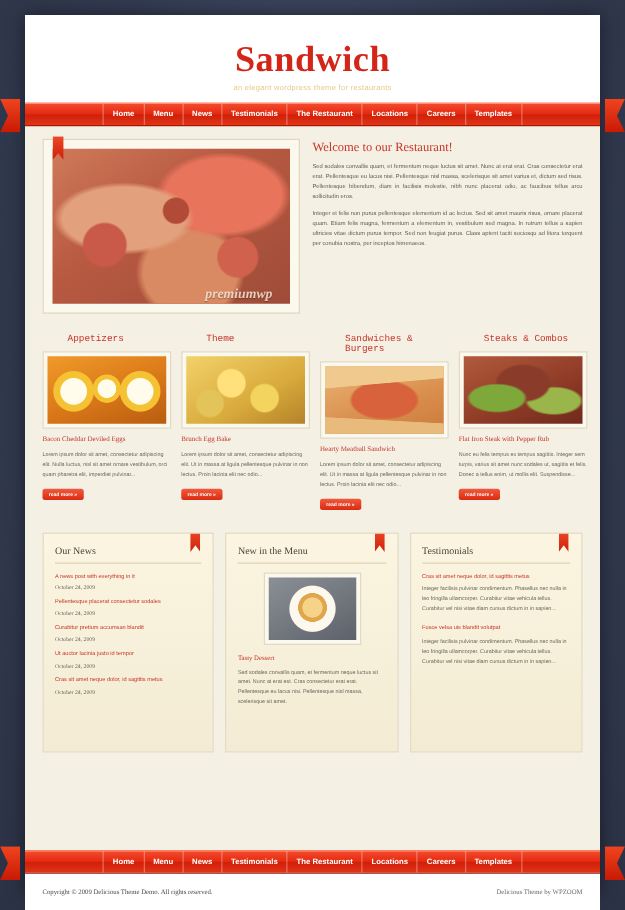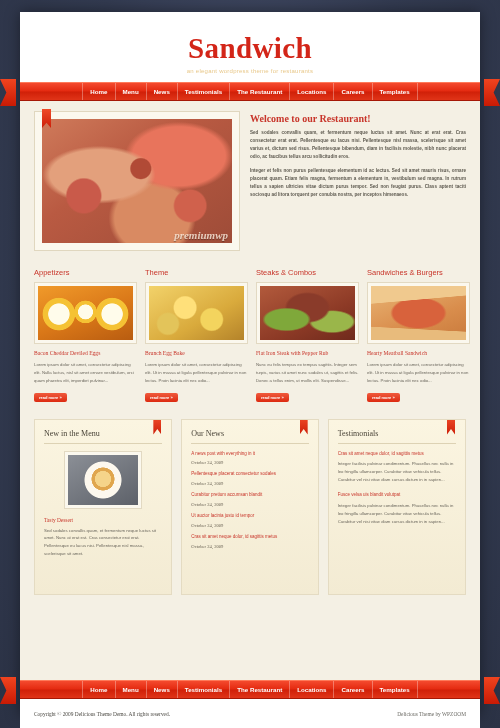"Welcome to our Restaurant!" .hero-text { font-weight: bold -> none }
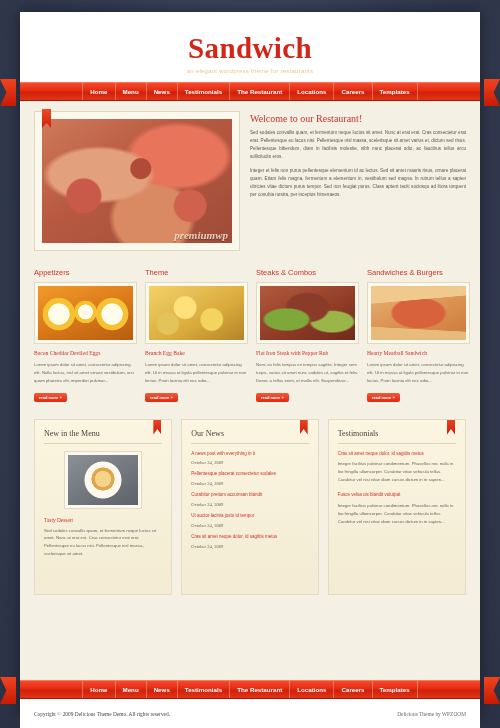"premiumwp" .watermark { right: 4px -> 14px }
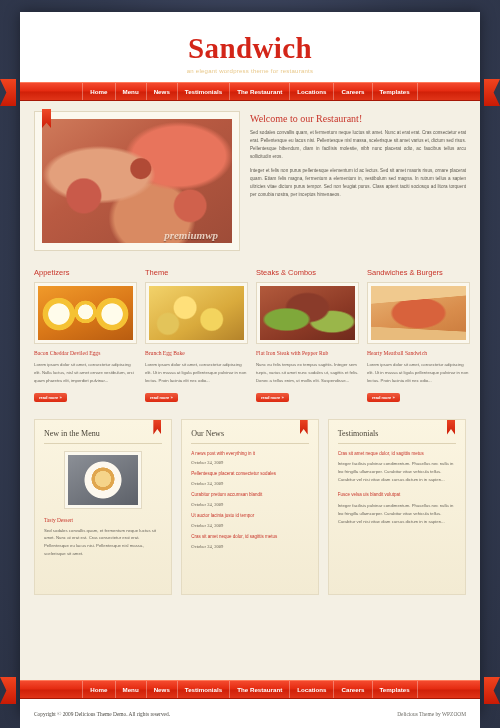"Appetizers" .col-title { font-family: Liberation Sans, sans-serif -> Liberation Mono, monospace; margin-left: none -> 20px }
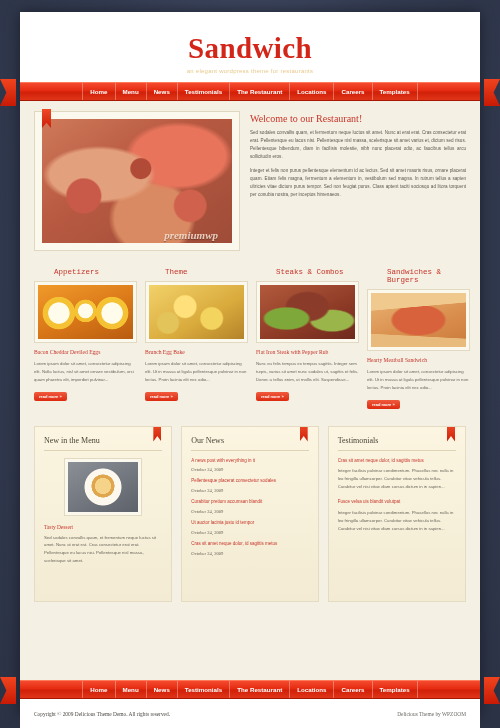"Steaks & Combos" div.col { order: before "Sandwiches & Burgers" -> after "Sandwiches & Burgers" }
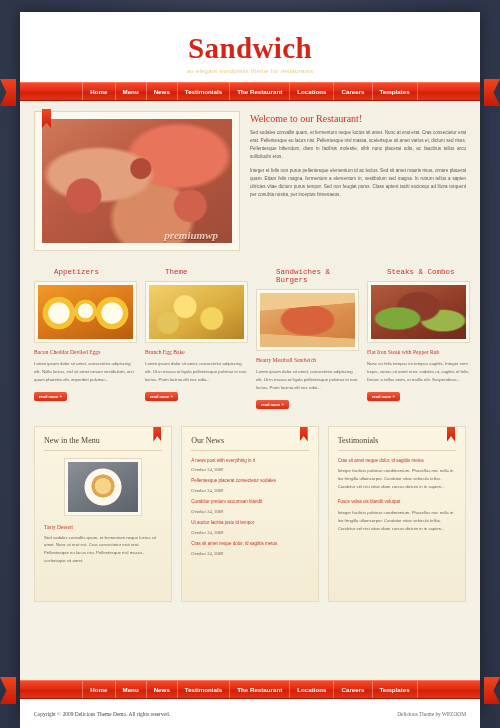"New in the Menu" div.panel { order: before "Our News" -> after "Our News" }
